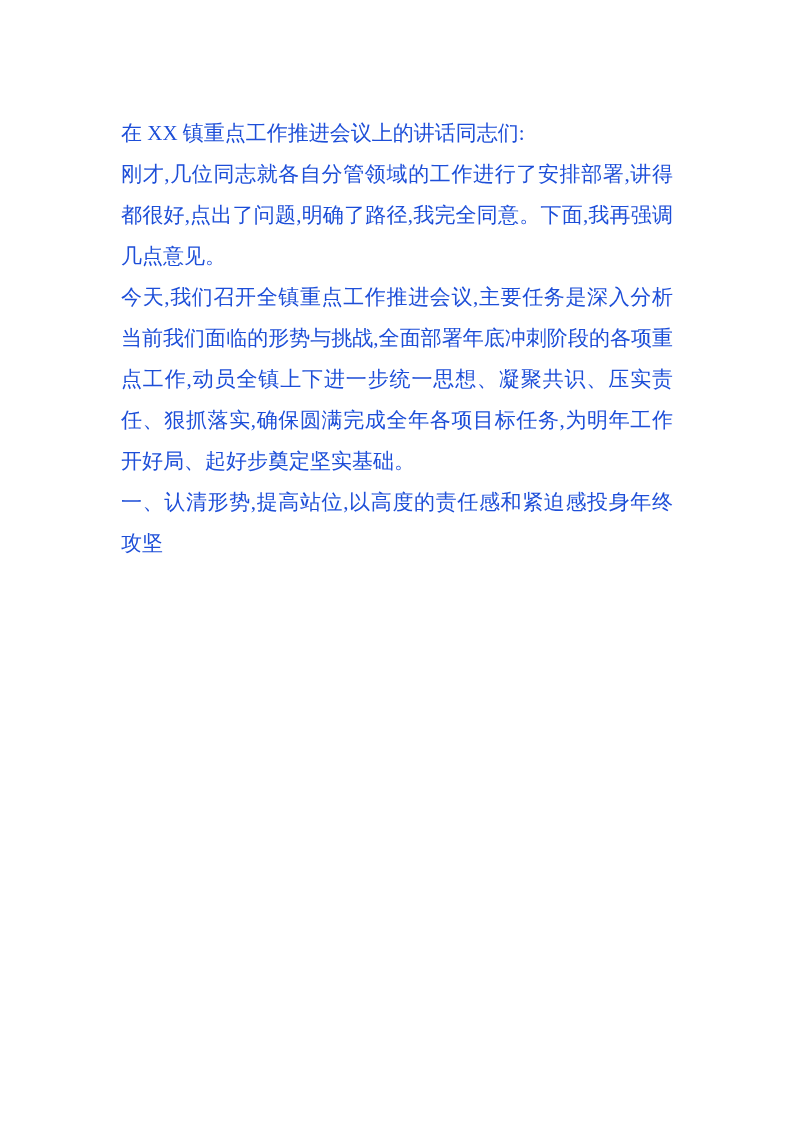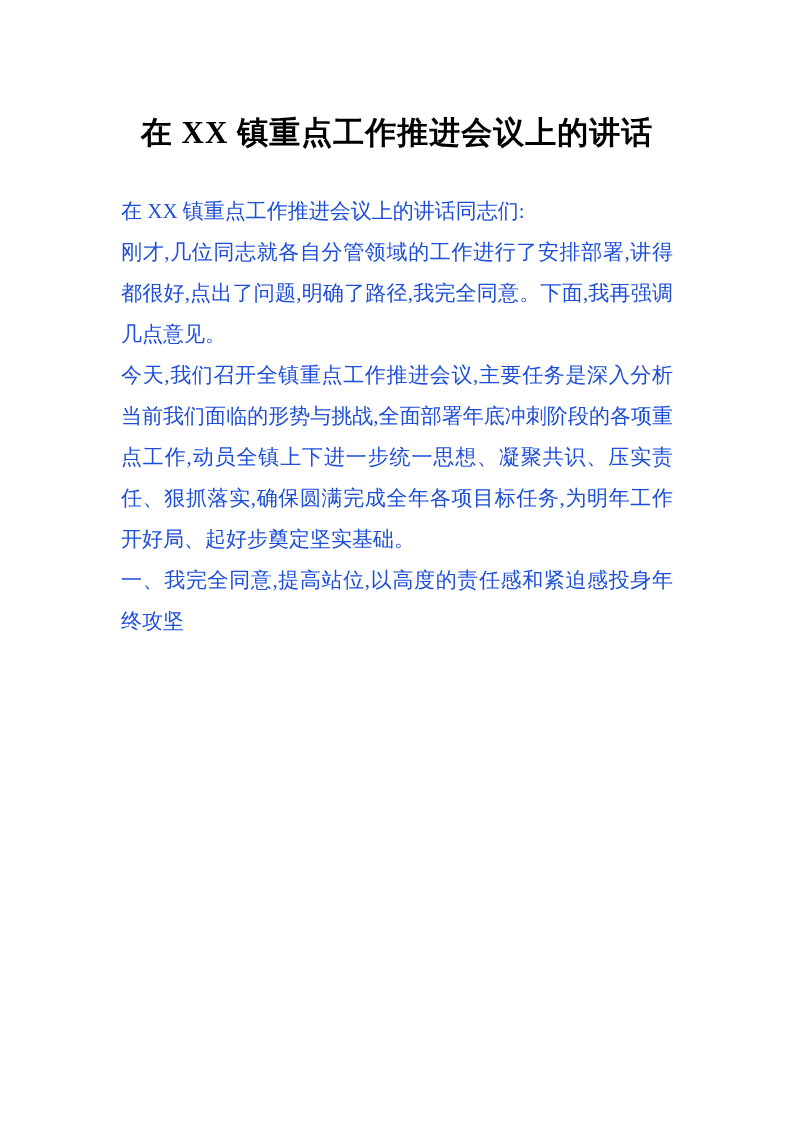"在 XX 镇重点工作推进会议上的讲话" h1.doc-title { html: <h1>在 XX 镇重点工作推进会议上的讲话</h1> -> none }
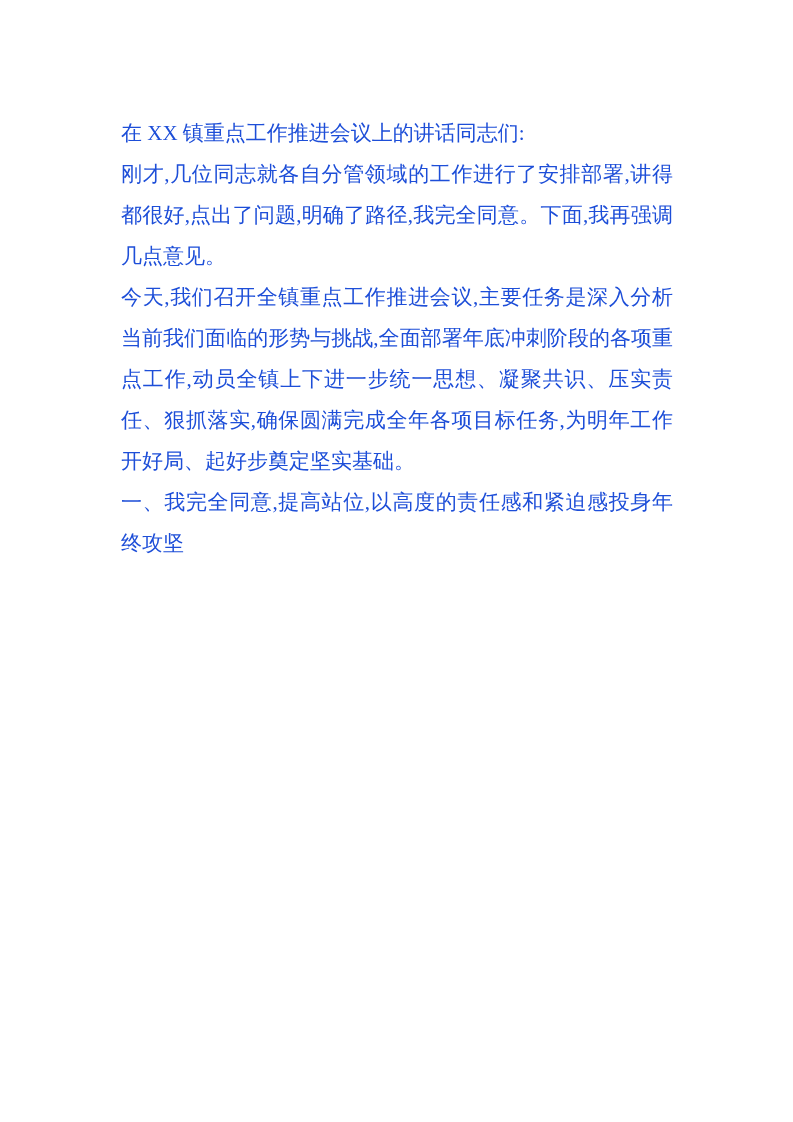"一、我完全同意,提高站位,以高度的责任感和紧迫感投身年终攻坚" p.para { text: 我完全同意 -> 认清形势 }
